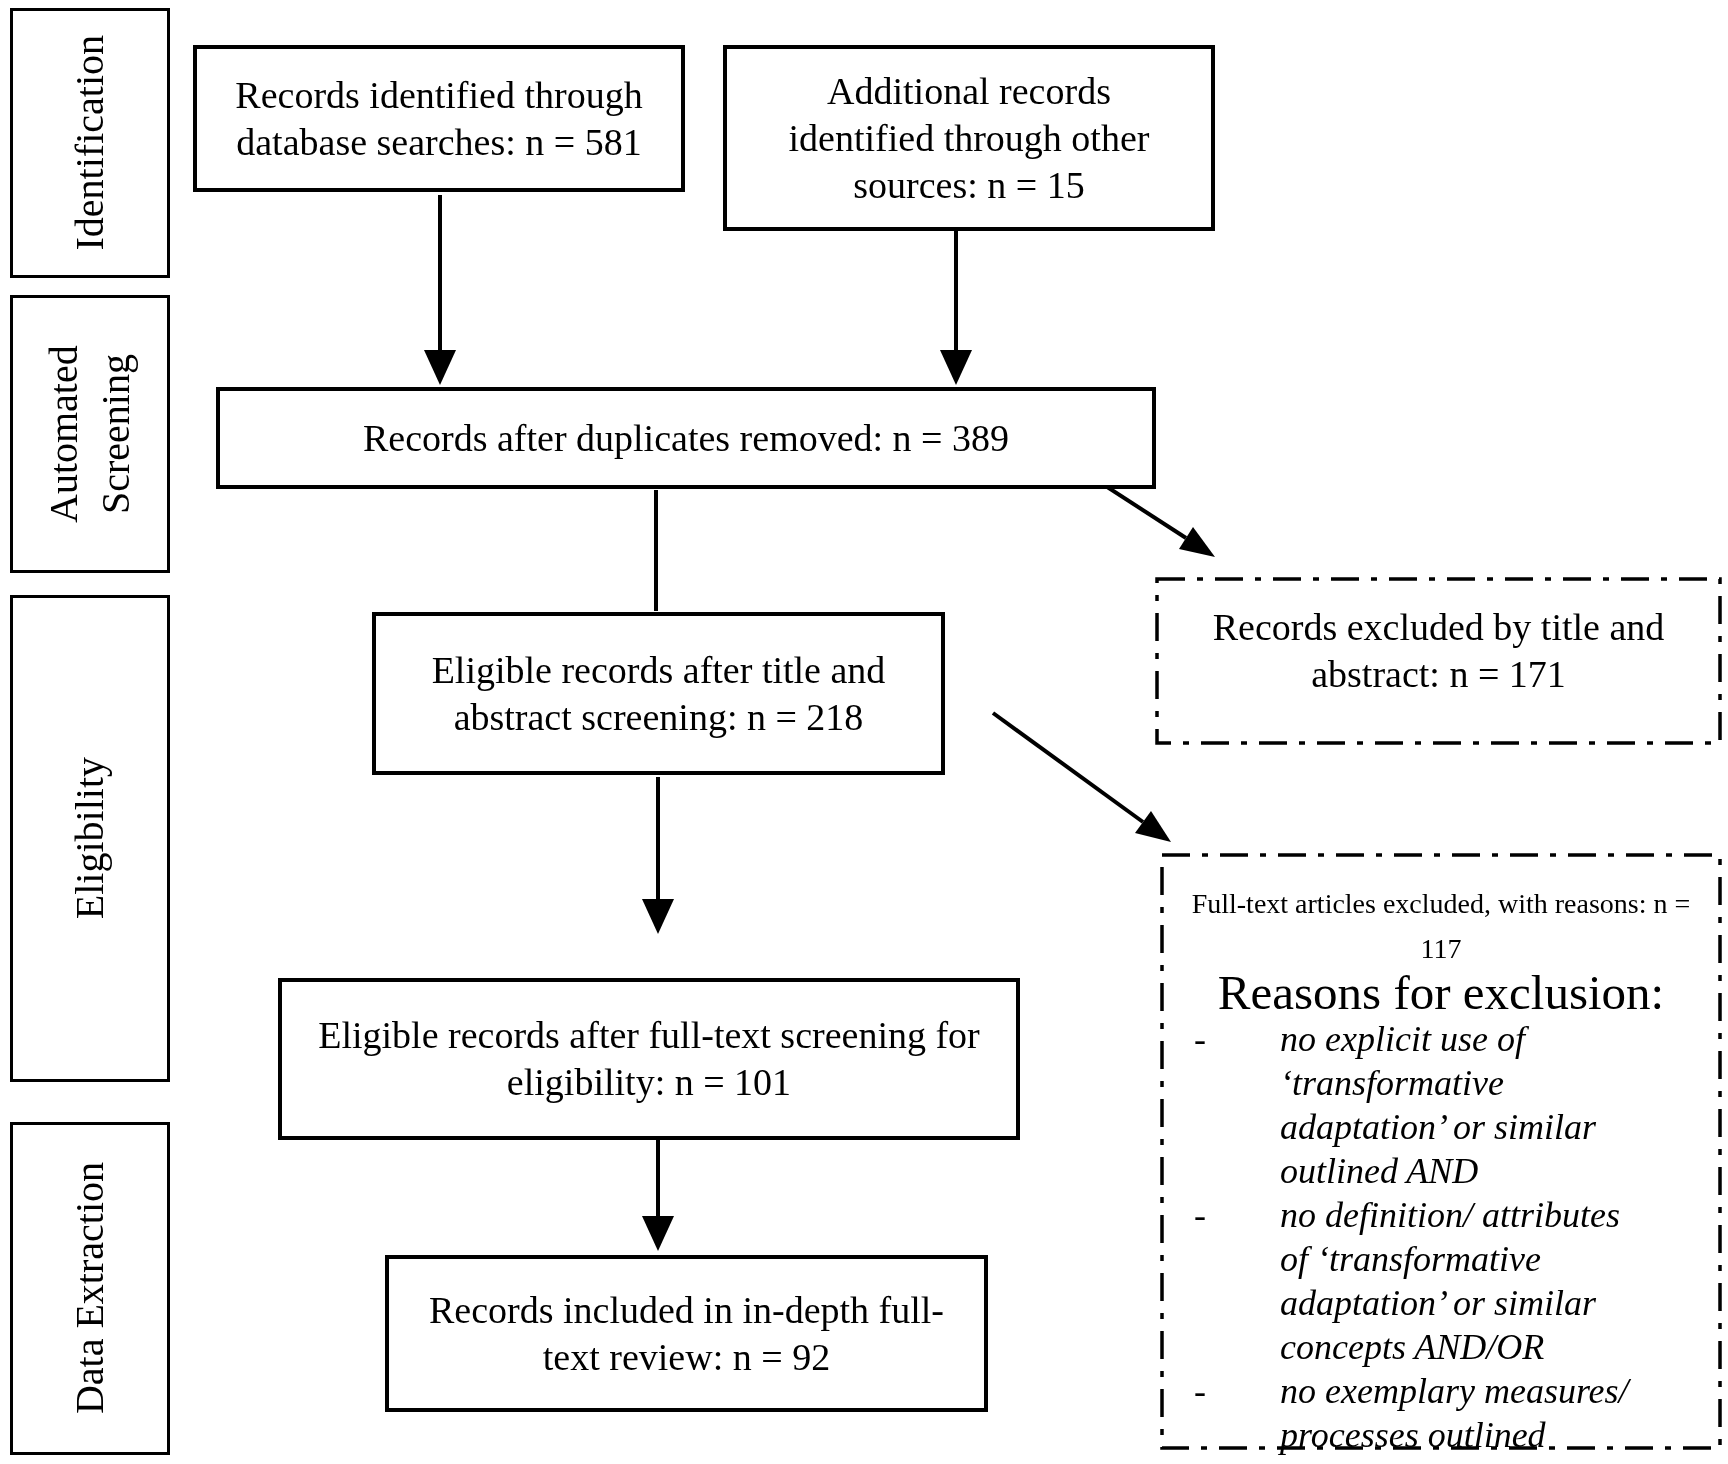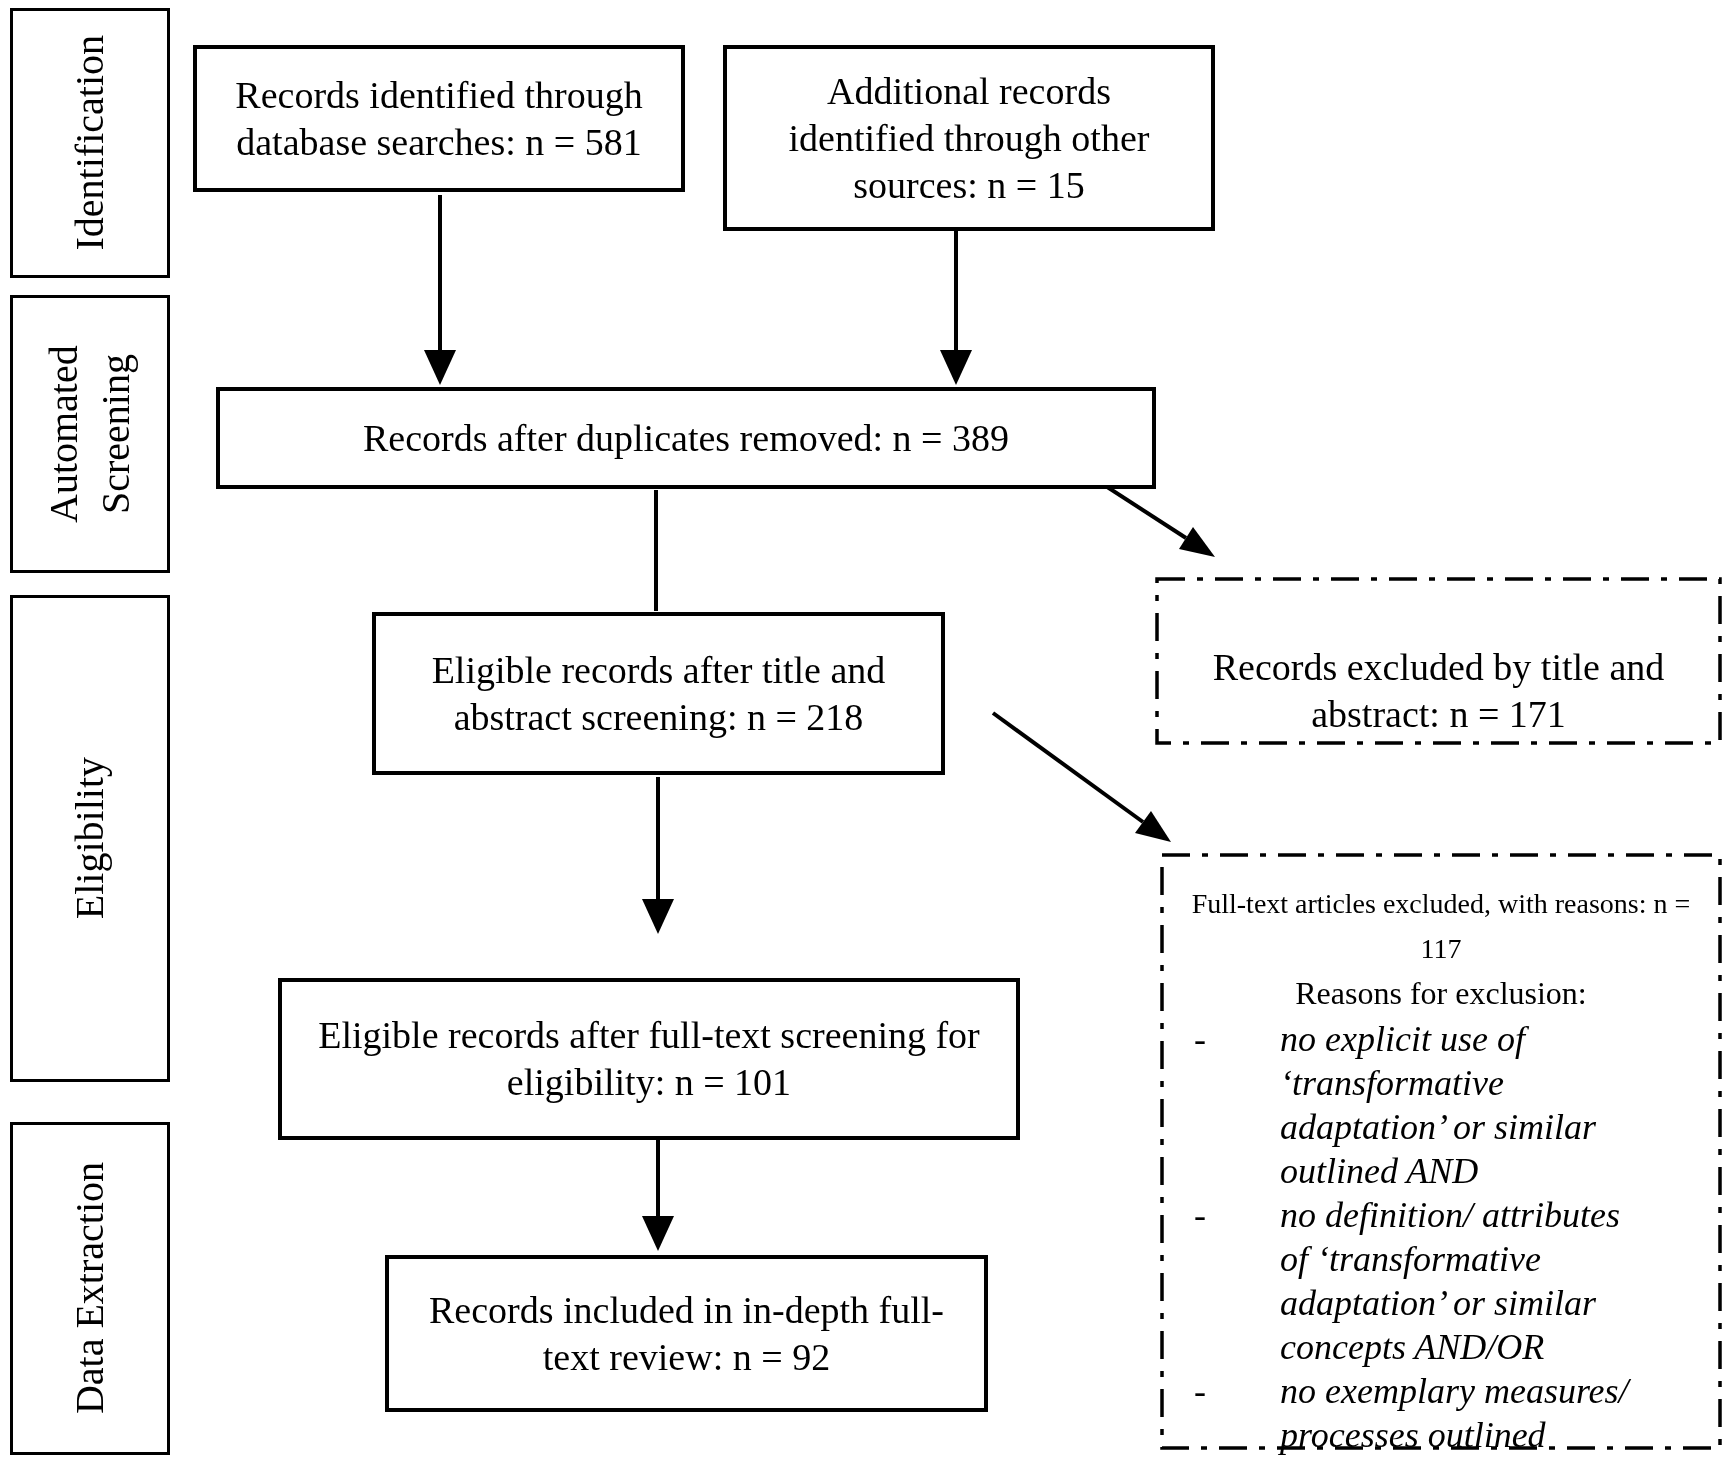"Records excluded by title and" div.excl-box { top: 609px -> 569px }
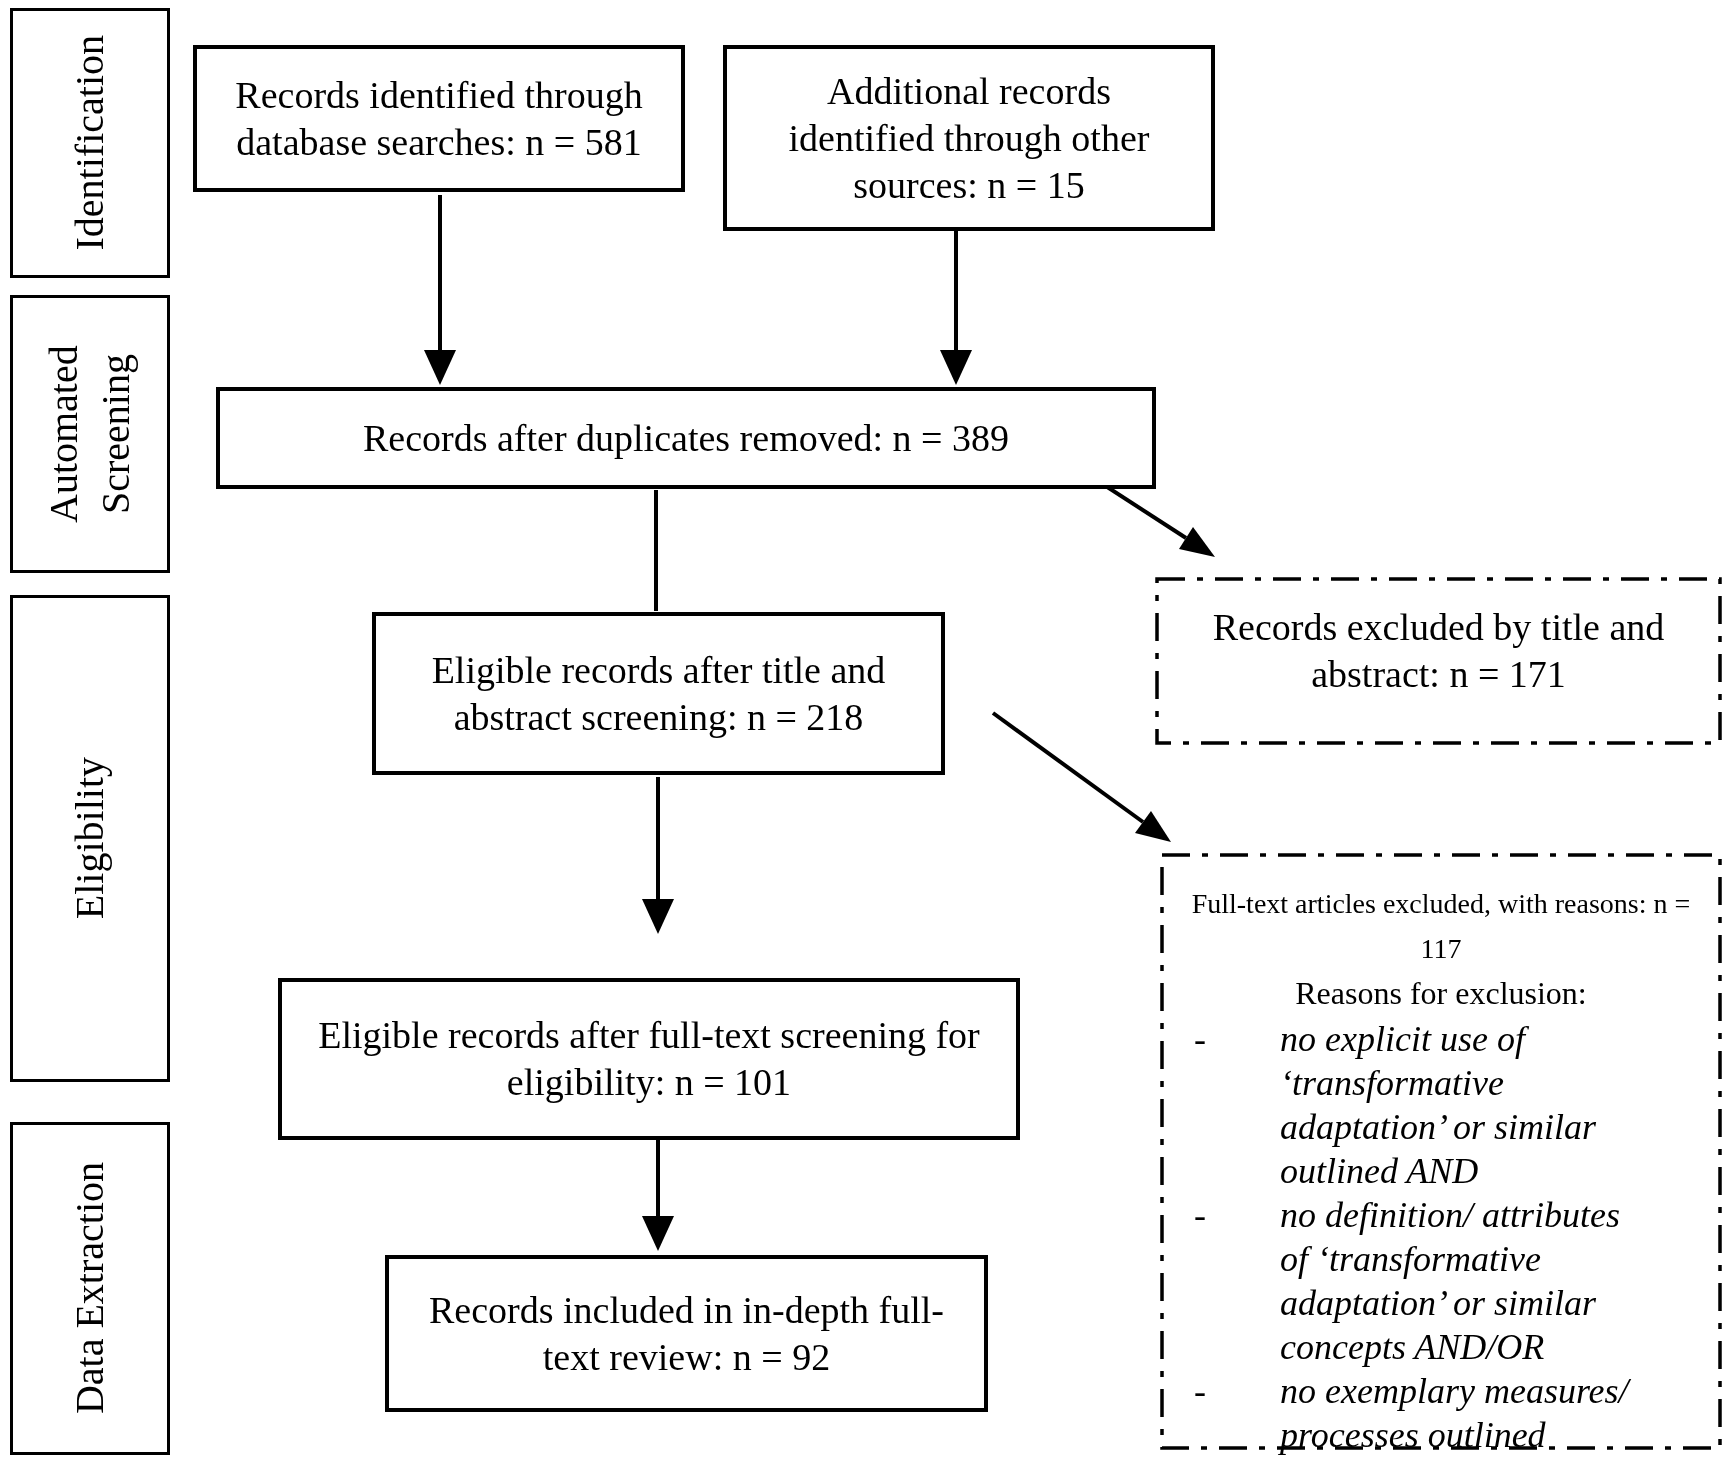"Reasons for exclusion:" .excl-subtitle { font-size: 32px -> 49px }
